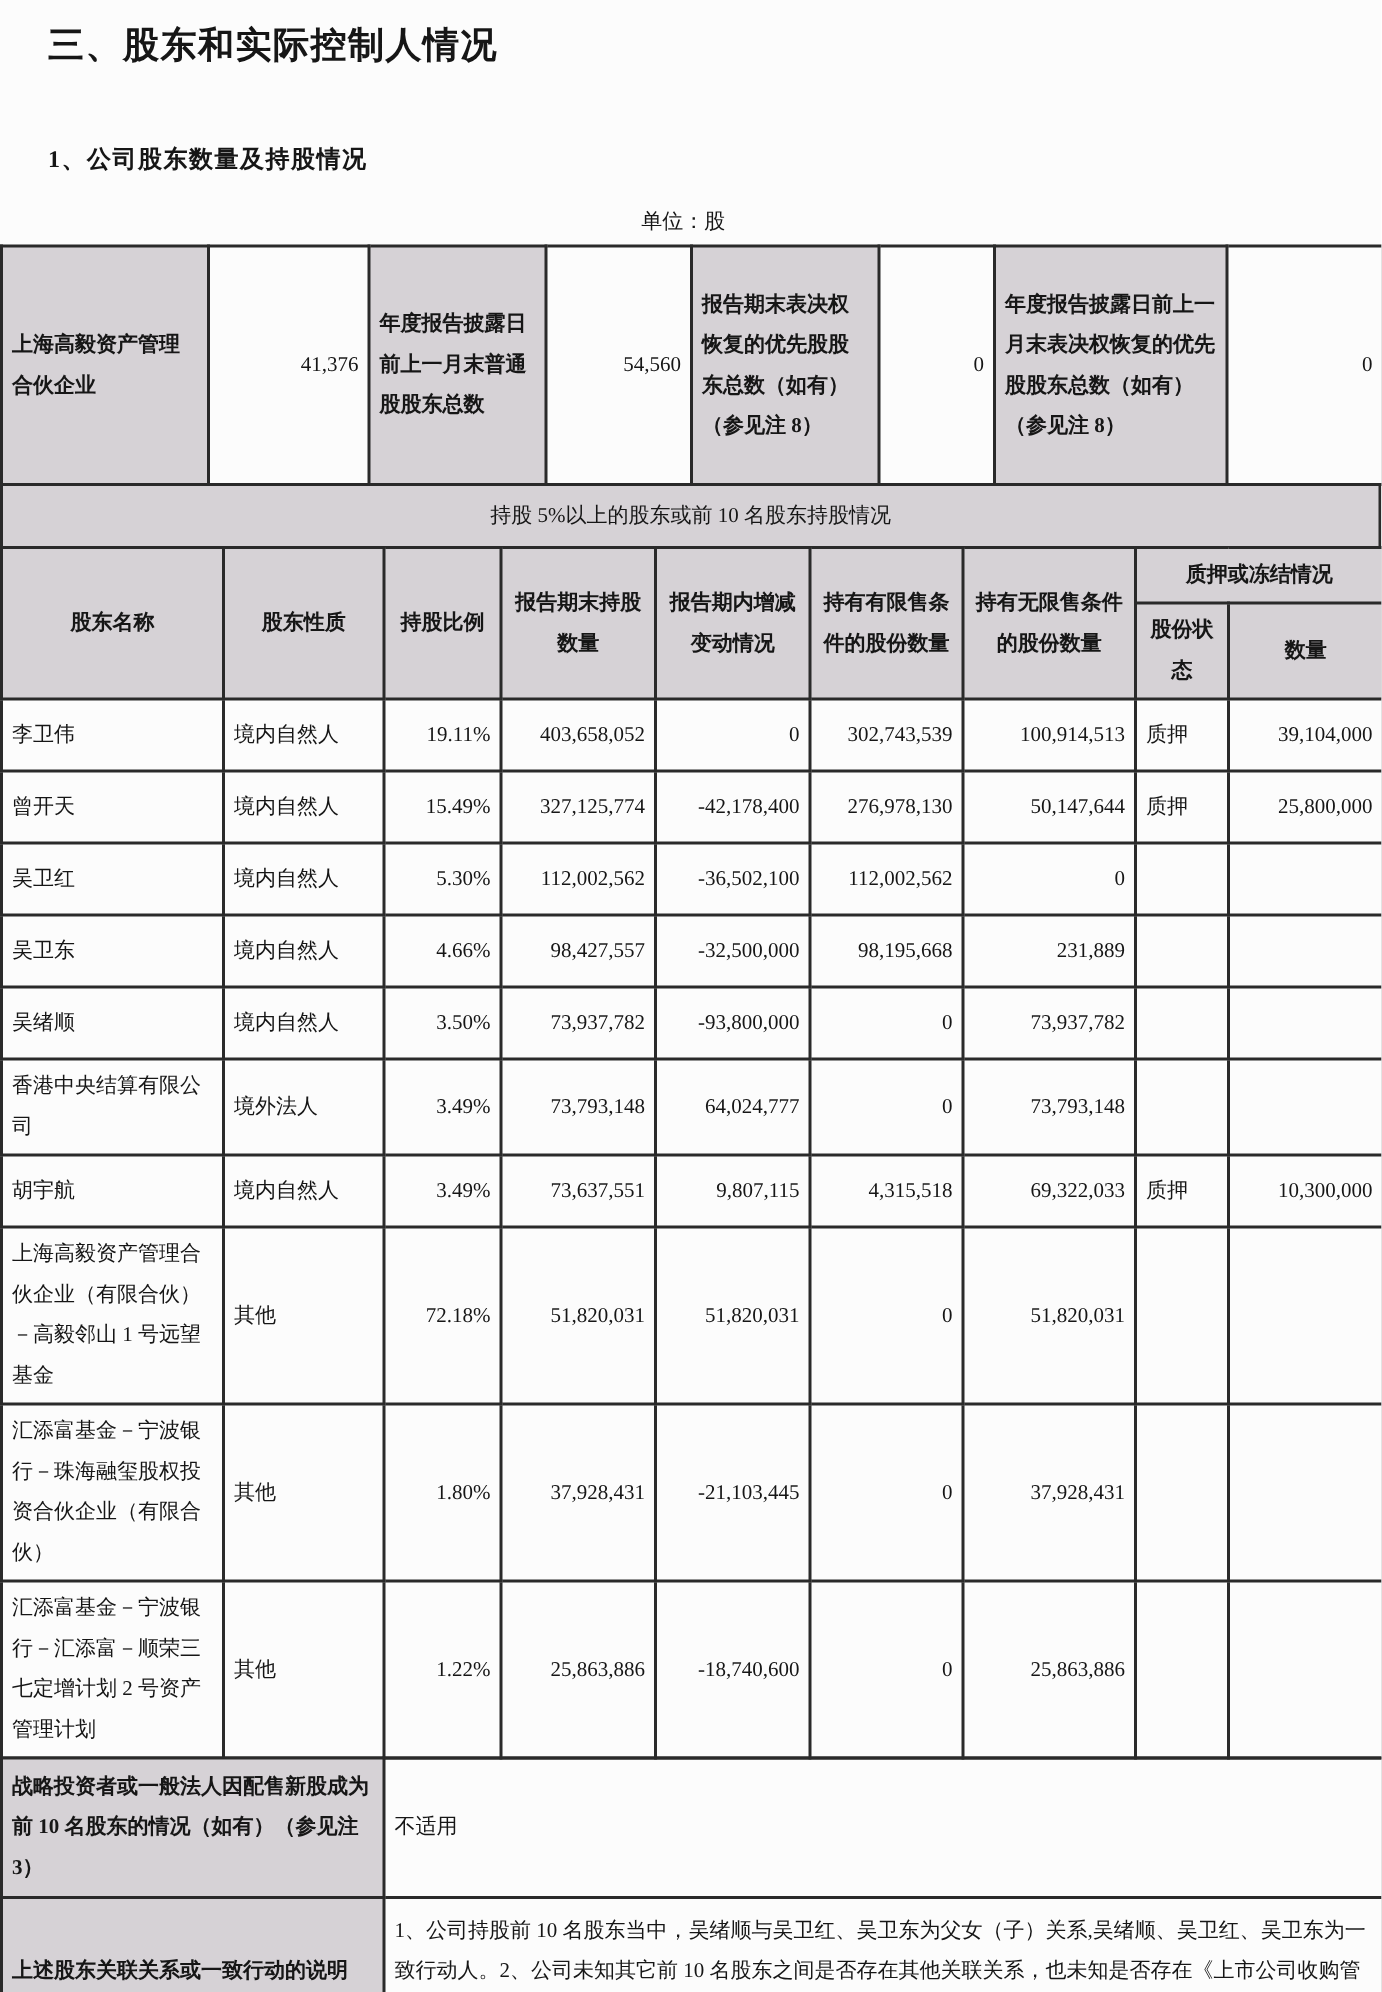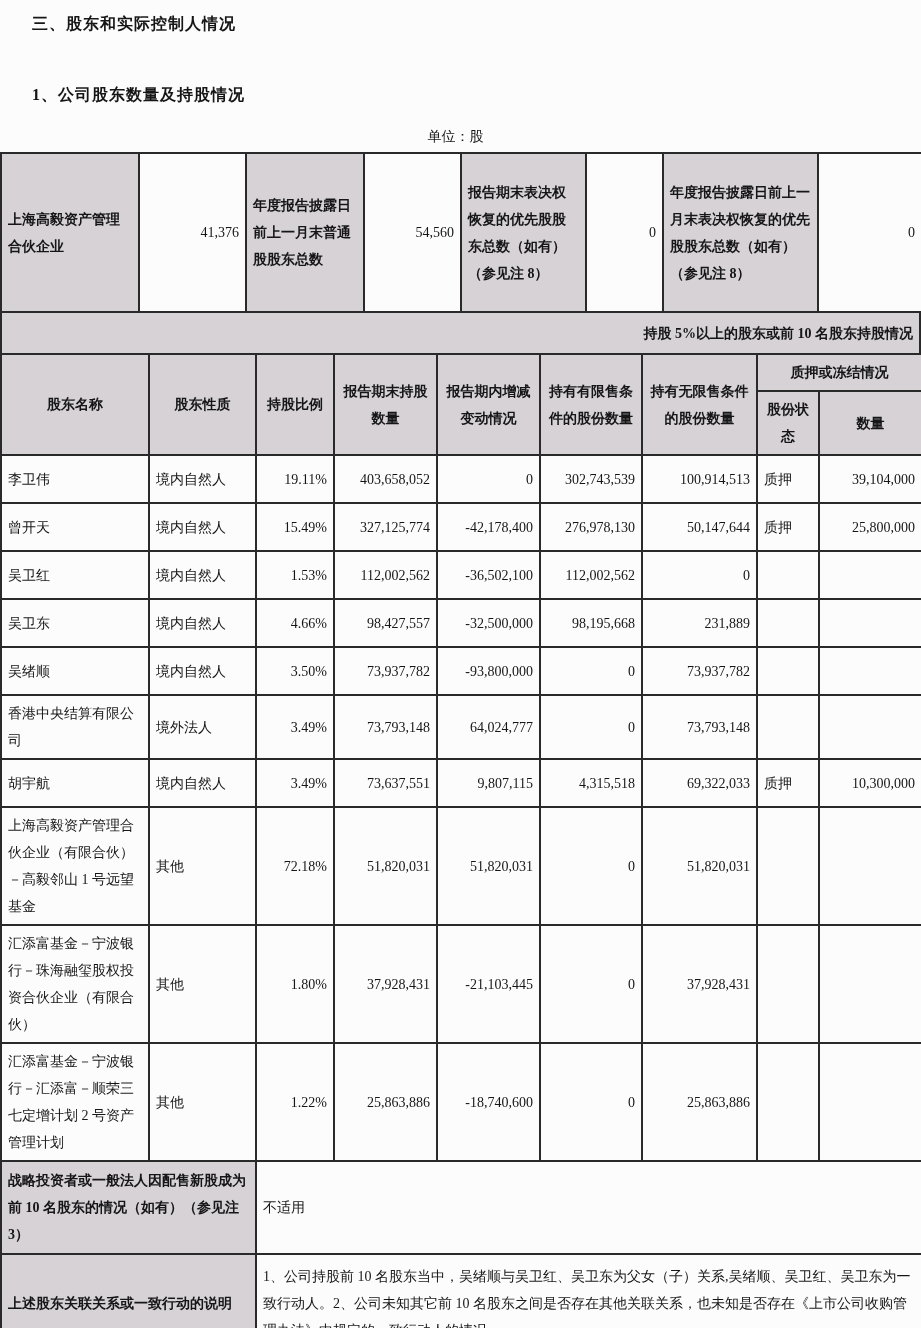"三、股东和实际控制人情况" .sec-title { font-size: 16px -> 24px }
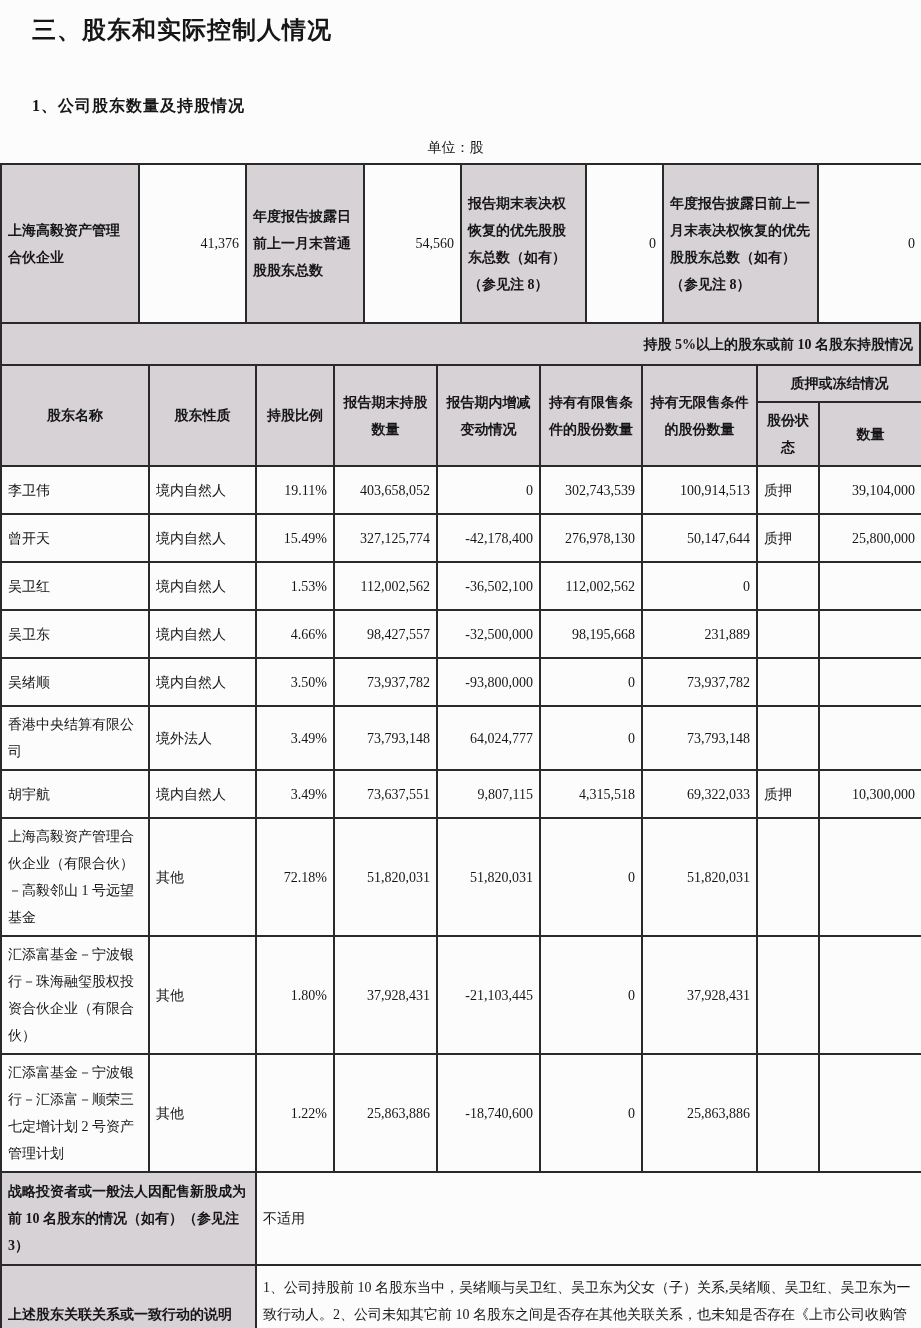"持股 5%以上的股东或前 10 名股东持股情况" .sectionbar td { font-weight: bold -> normal; text-align: right -> center }
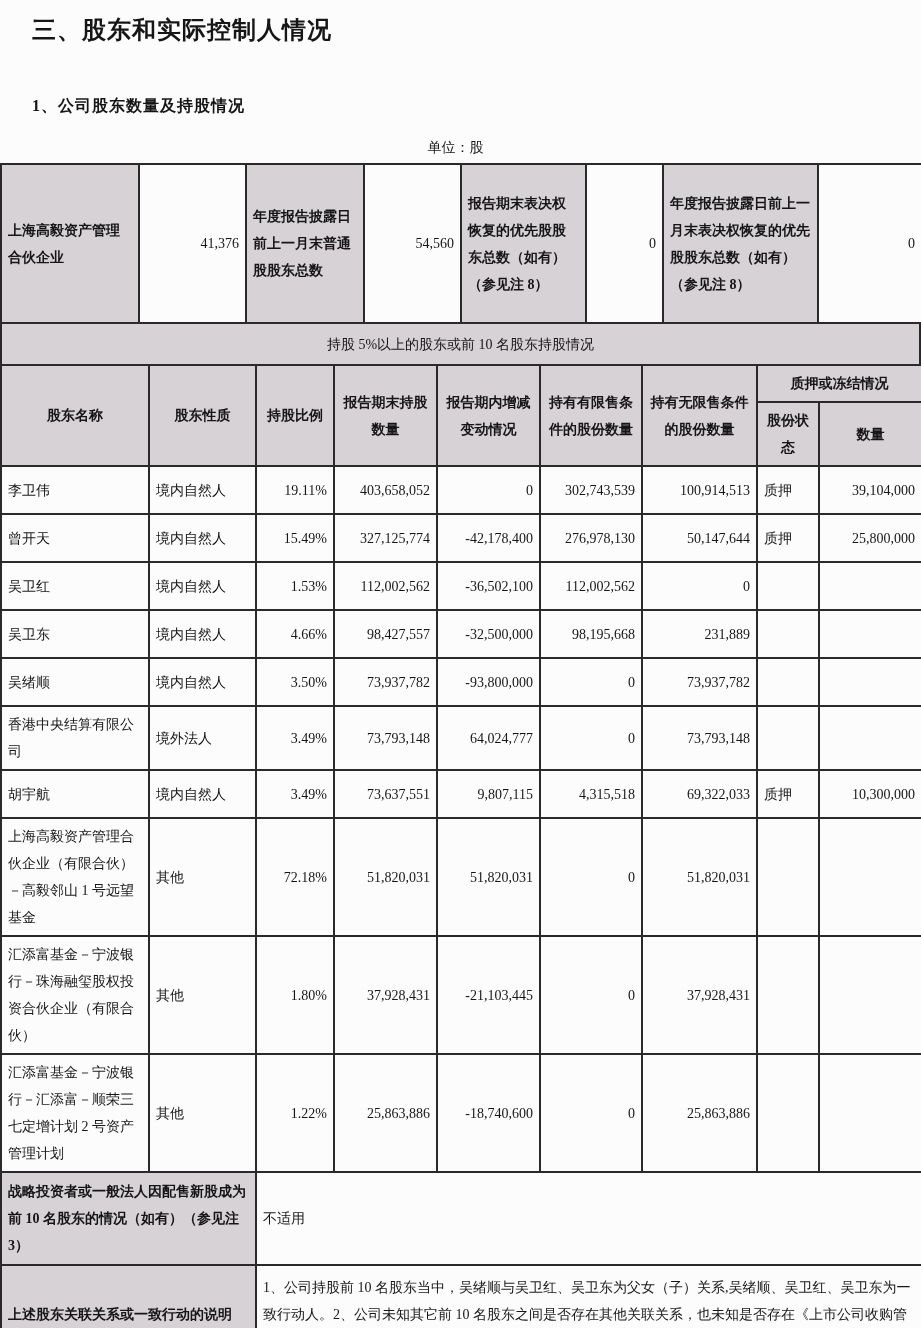"1.53%" td.num { text: 1.53% -> 5.30% }
